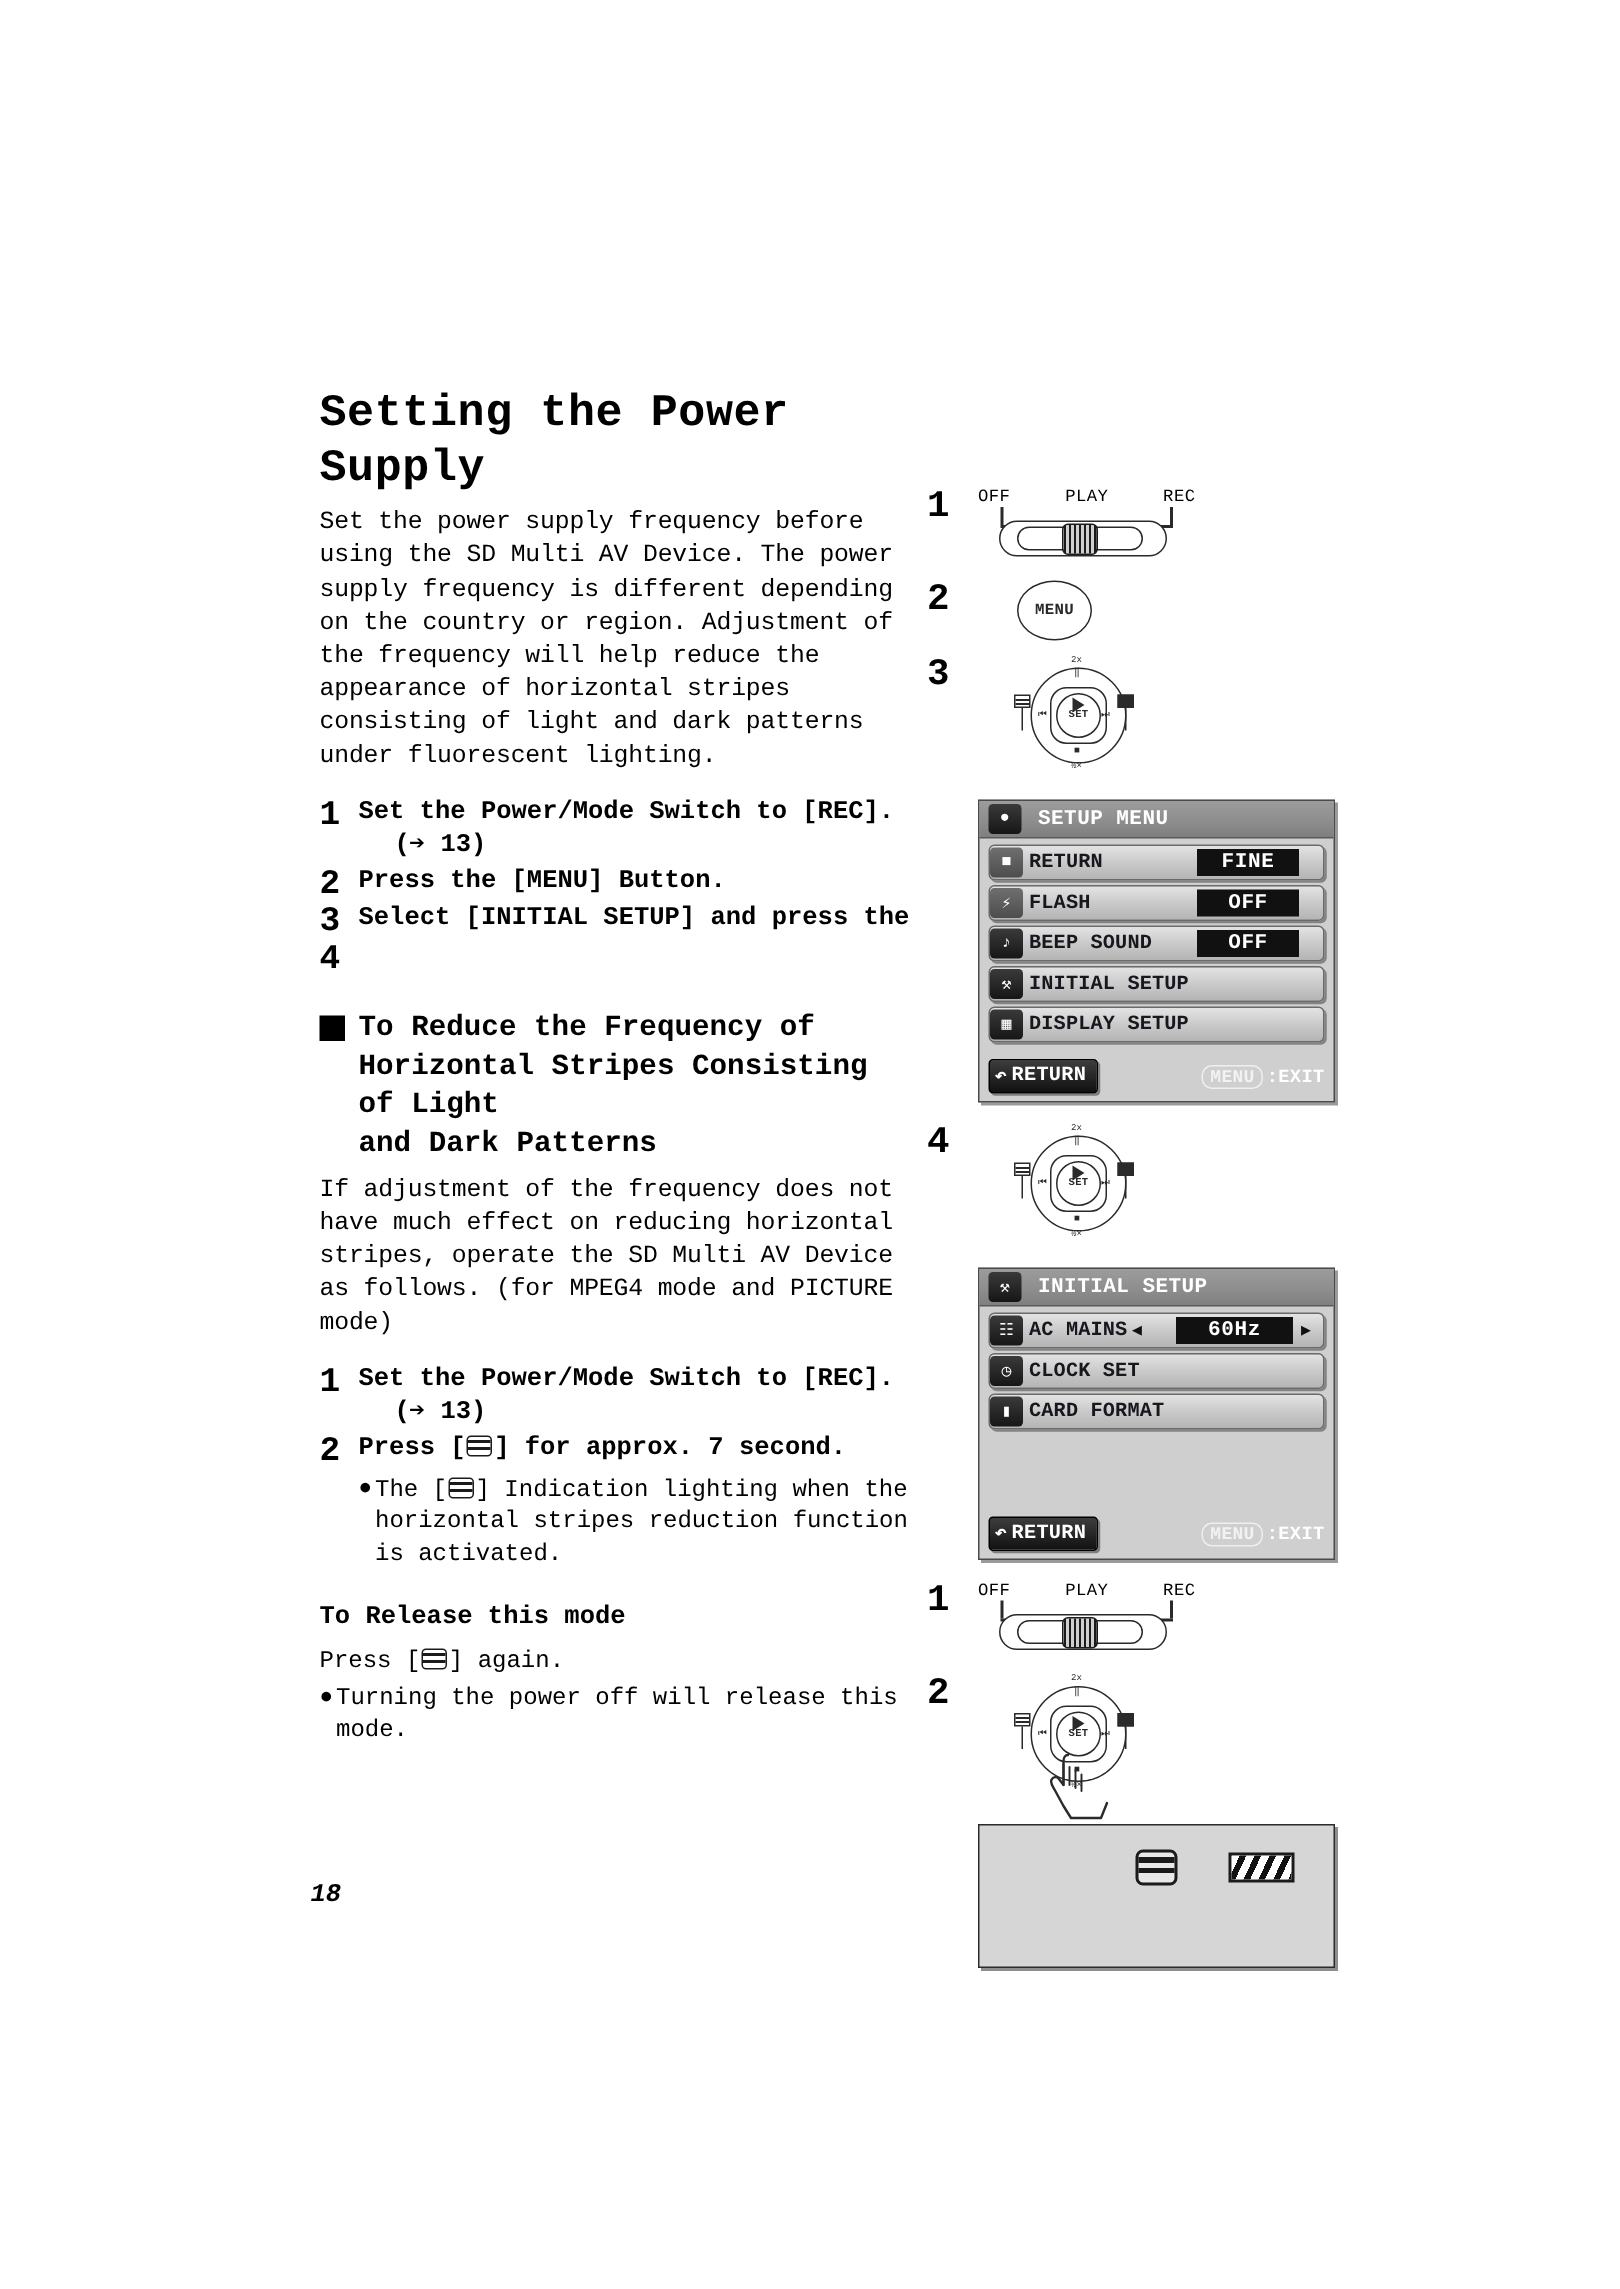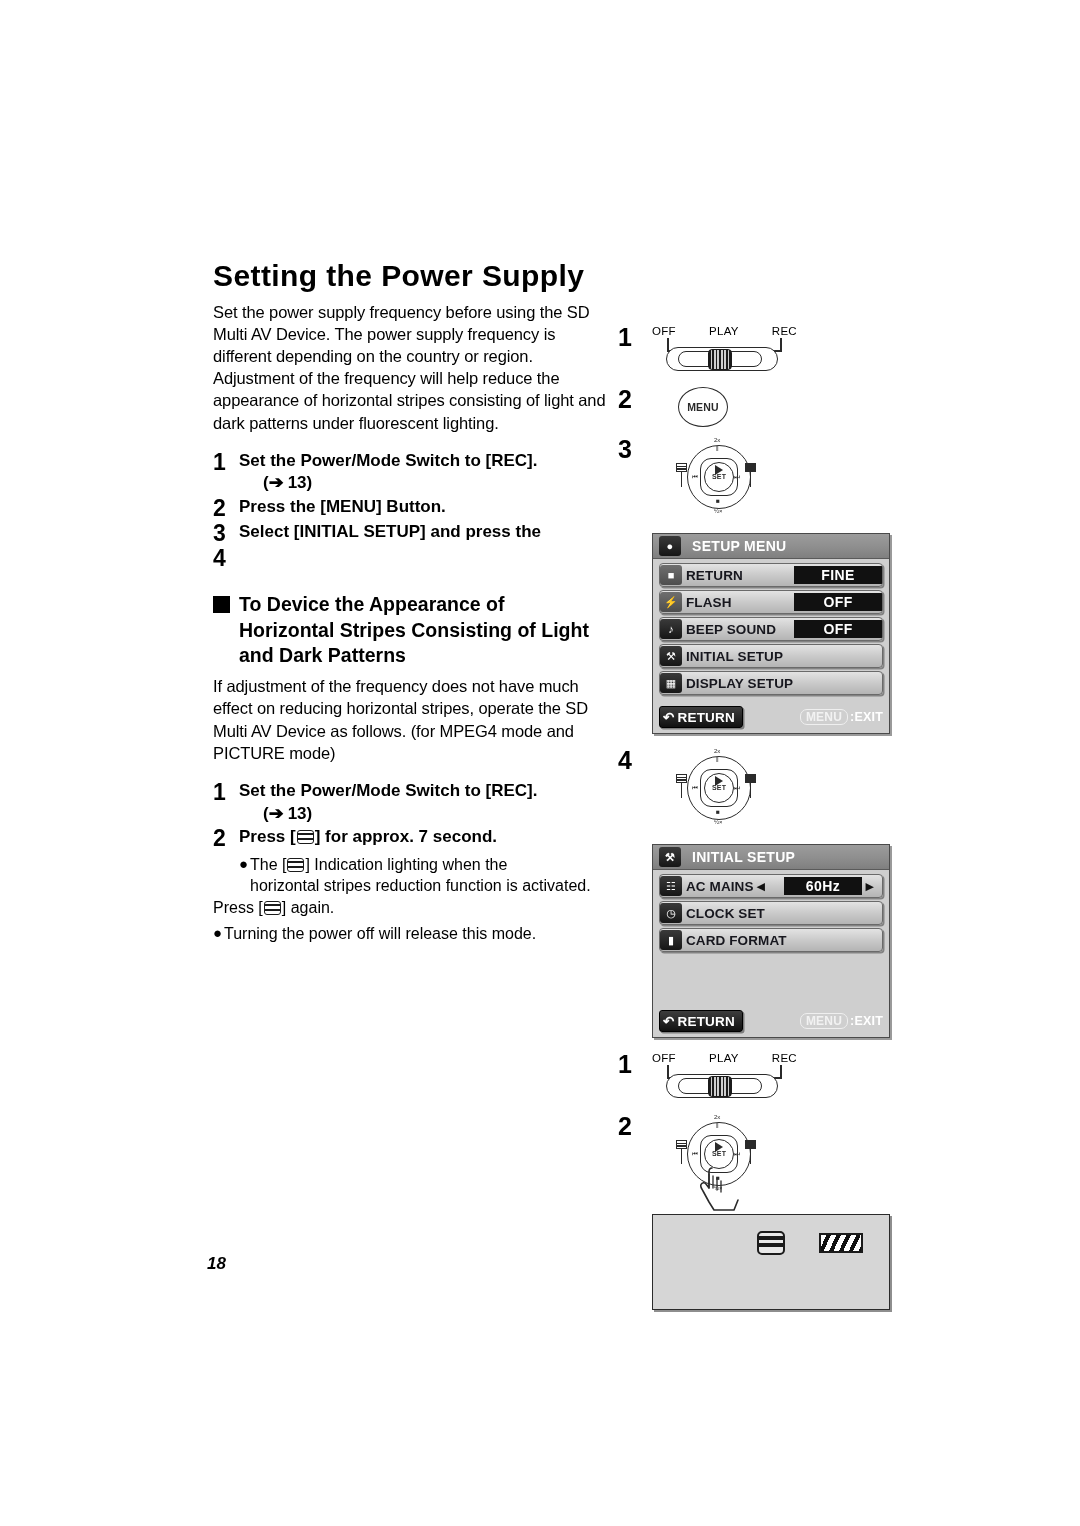"Setting the Power Supply" .page { font-family: none -> Liberation Mono, monospace }
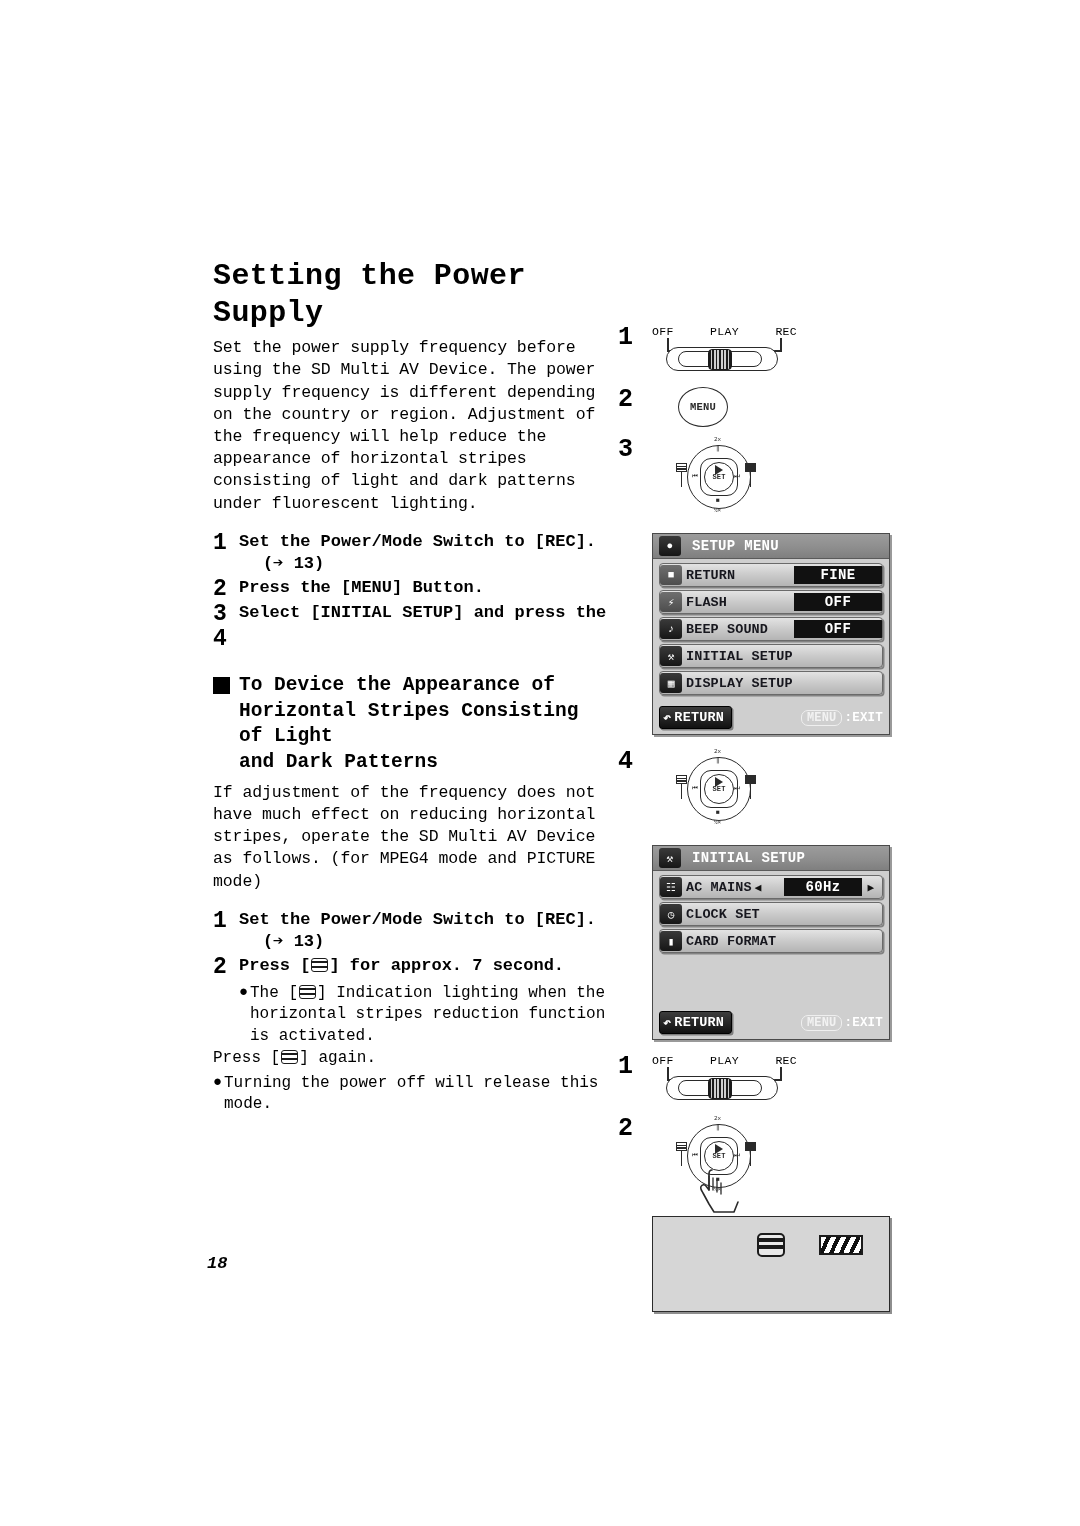"FINE" .osd-value { margin-right: 0 -> 16px; width: 88px -> 68px }
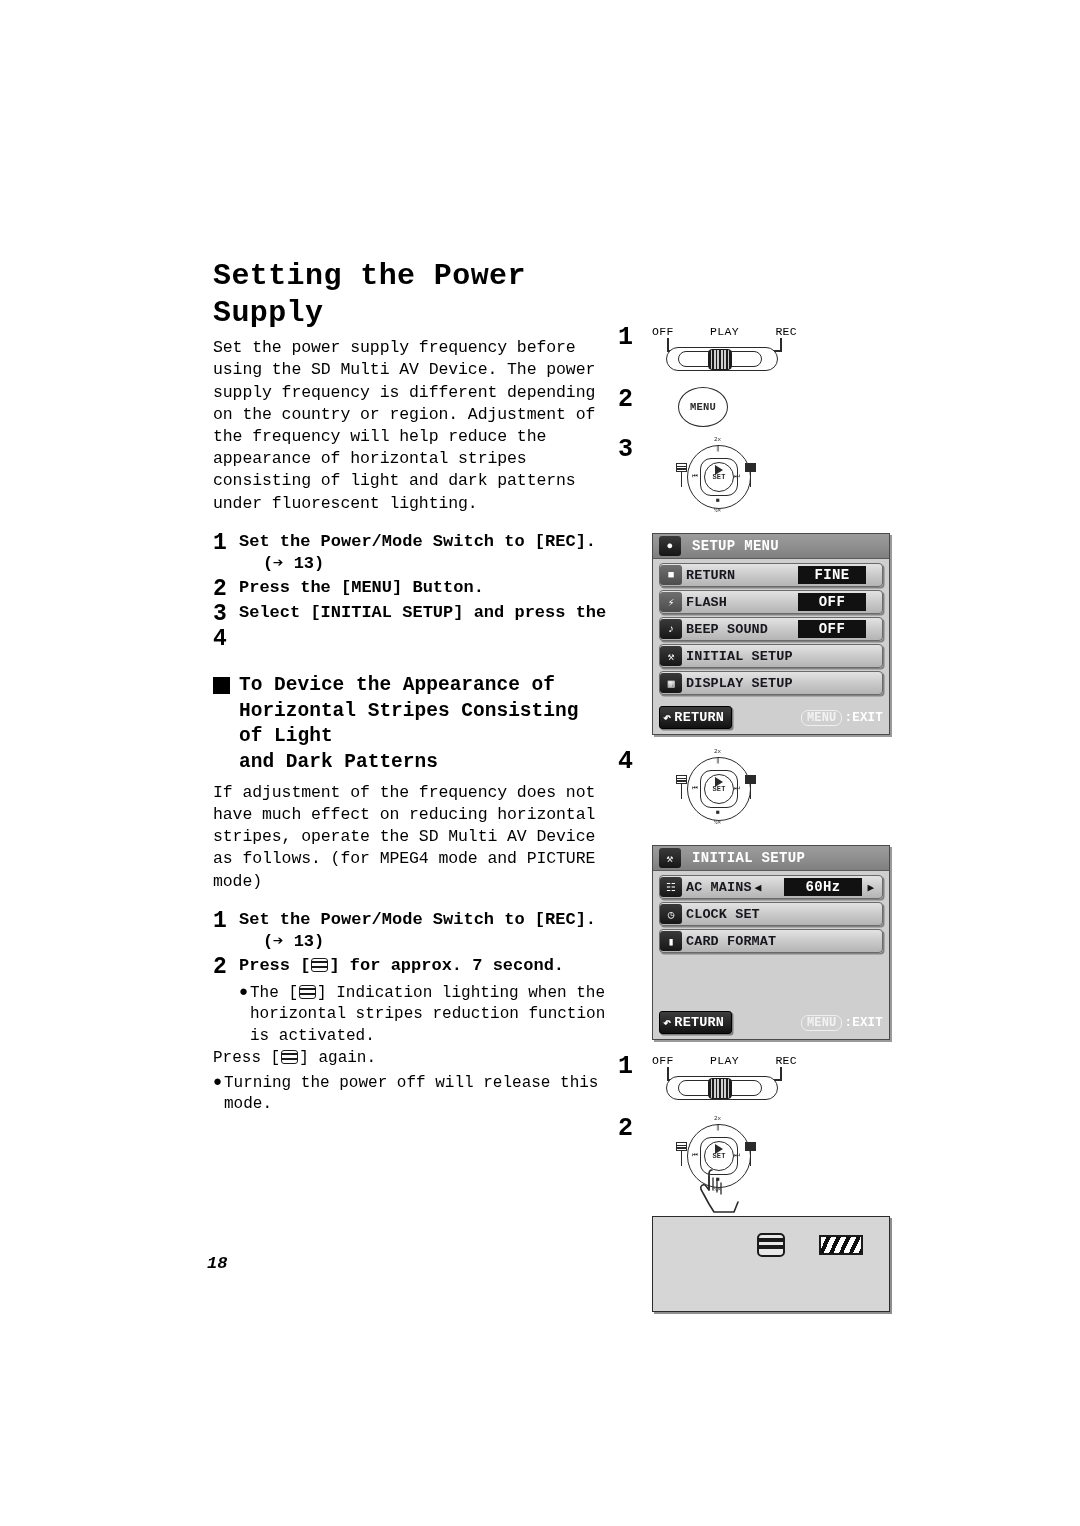"To Device the Appearance of" span { text: Device the Appearance -> Reduce the Frequency }
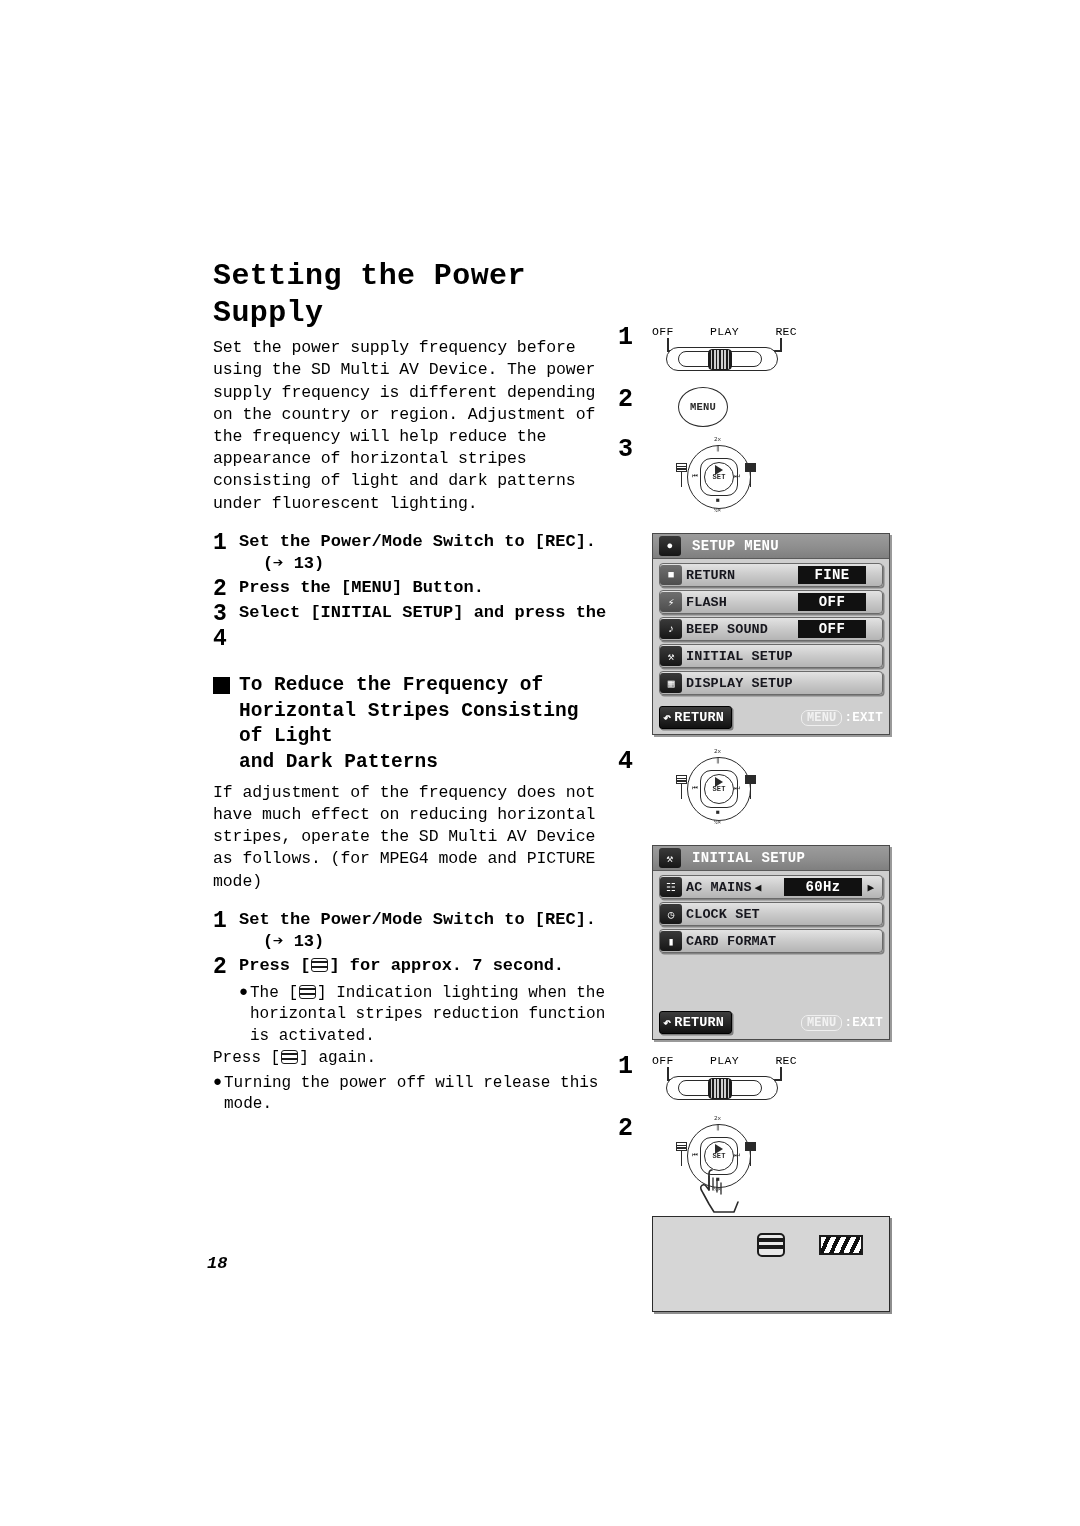"To Release this mode" h3.sub { html: none -> <h3>To Release this mode</h3> }
